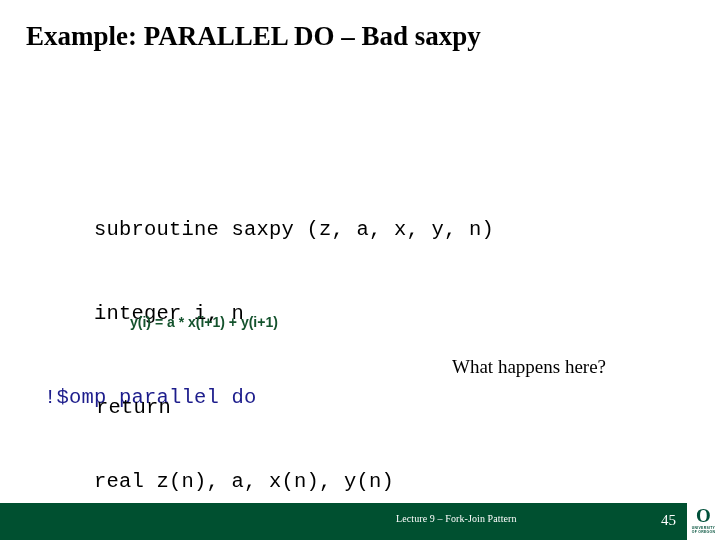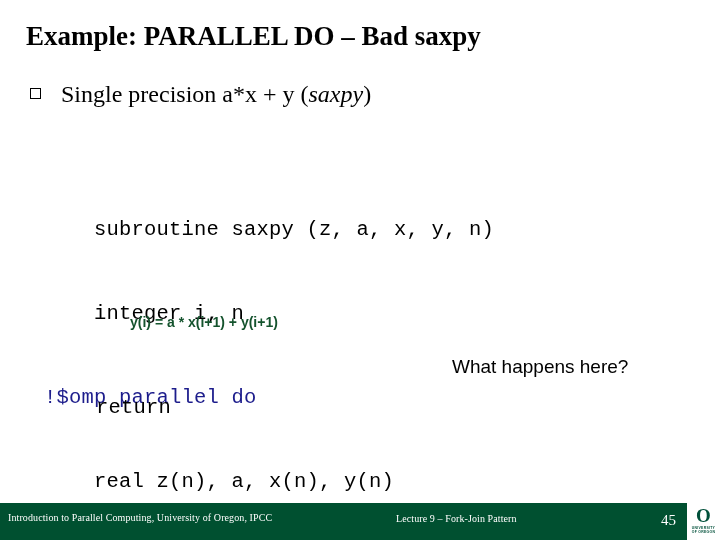"Single precision a*x + y" div { html: <div> <span></span> <span><span>Single precision a*x + y (</span><span>saxpy</span><span>)</span></span> </div> -> none }
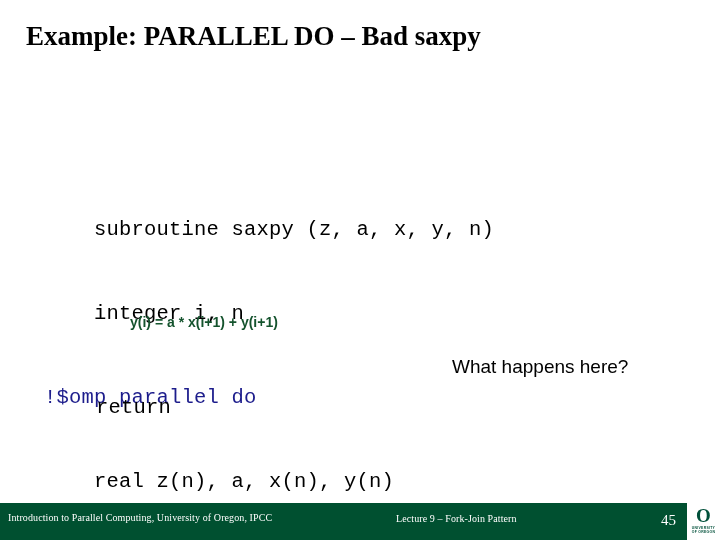"What happens here?" #annotation { font-family: Liberation Sans, sans-serif -> Liberation Serif, serif }
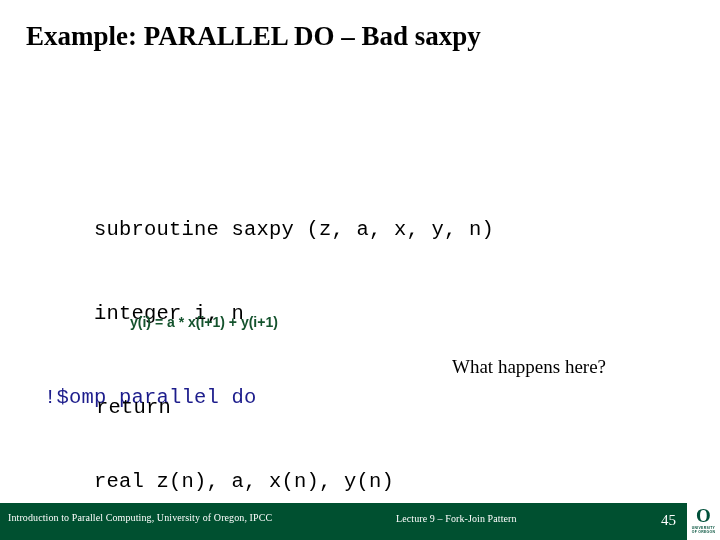"Introduction to Parallel Computing," div { html: <div>Introduction to Parallel Computing, University of Oregon, IPCC</div> -> none }
